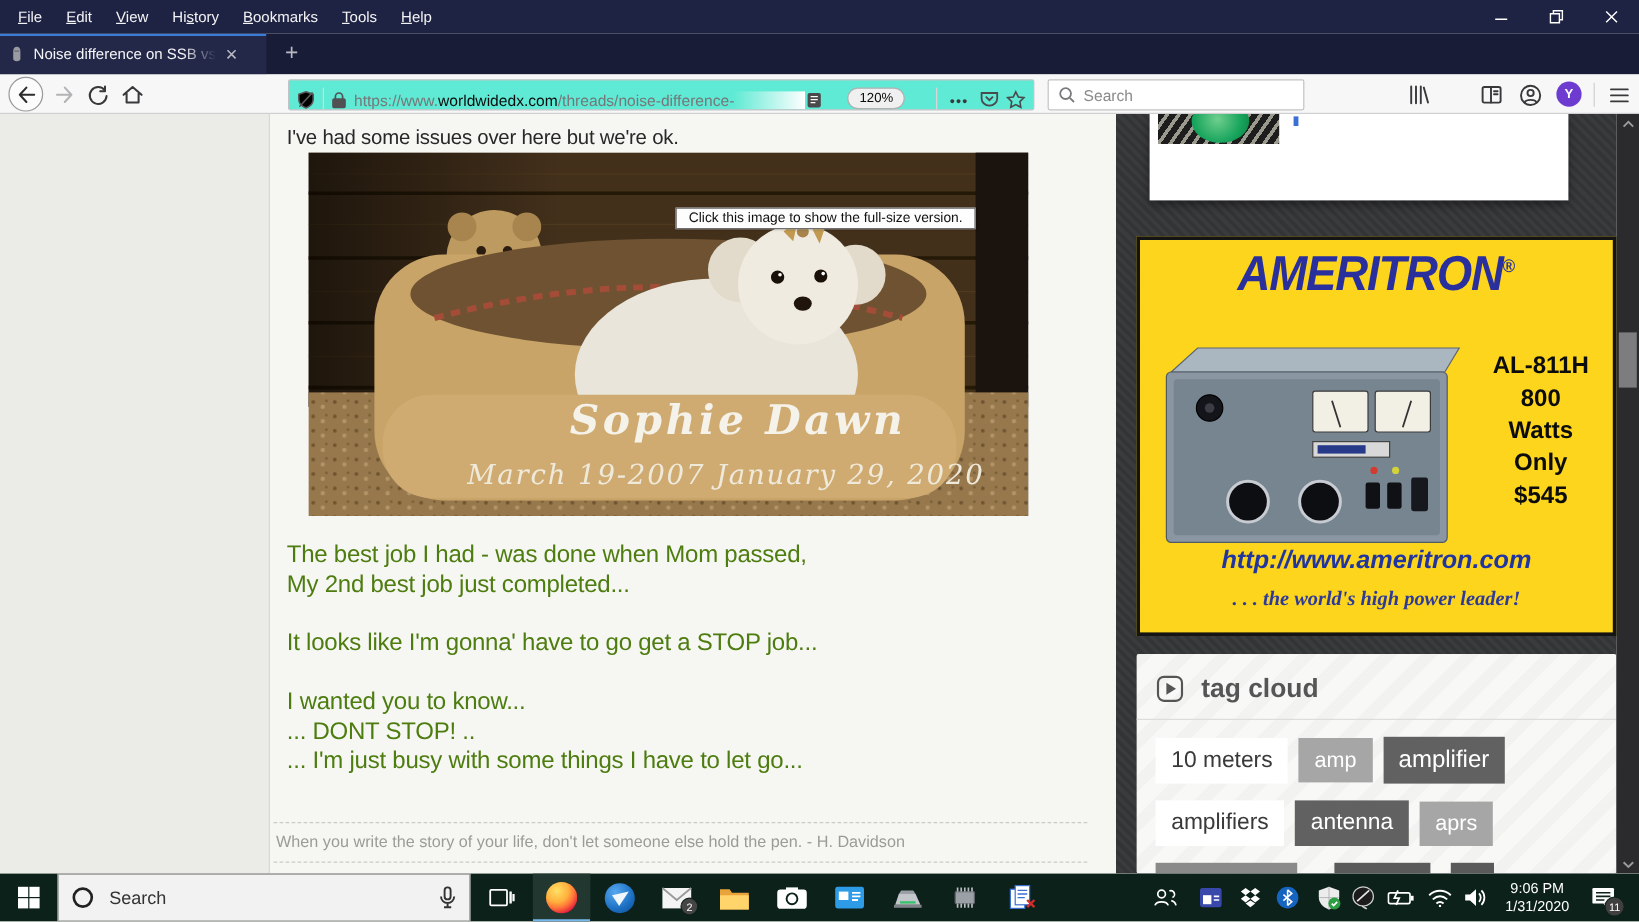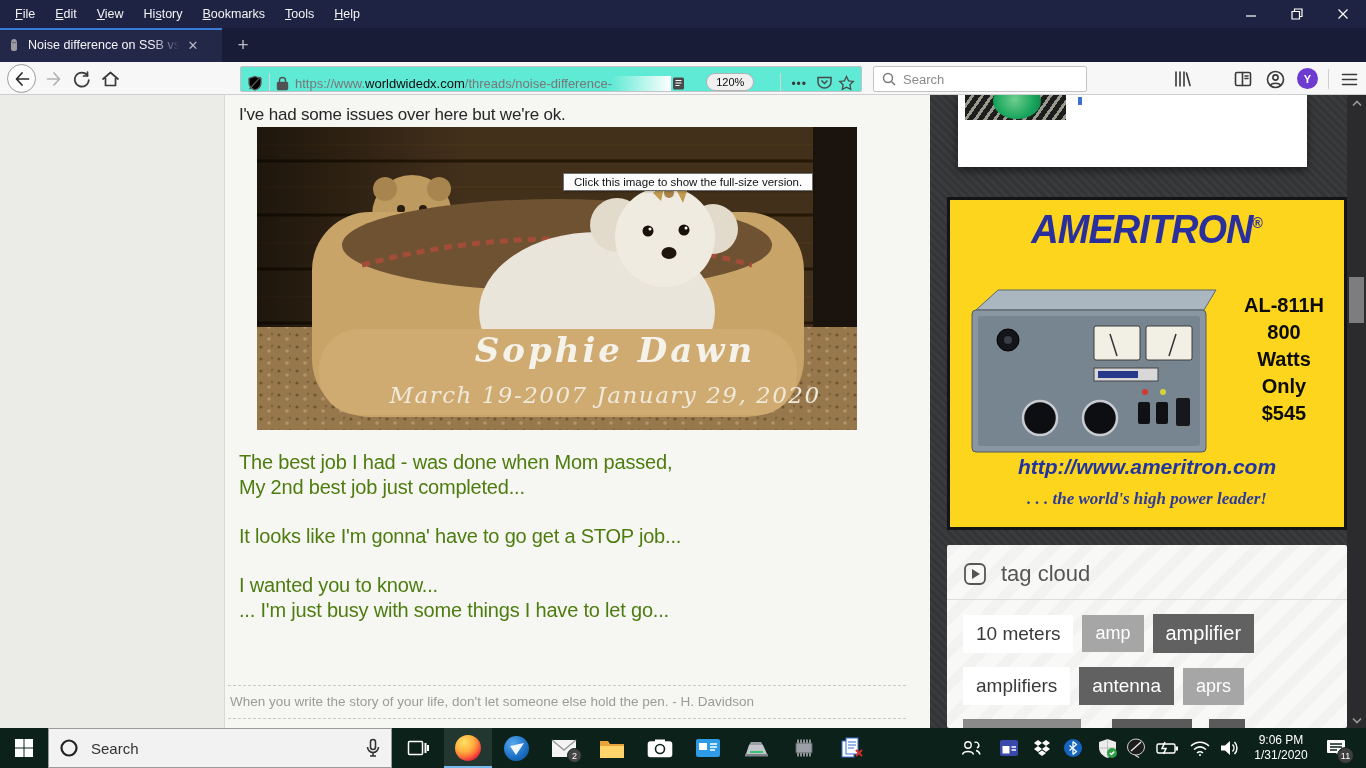"tag cloud" .tc-title { font-weight: 400 -> 700 }
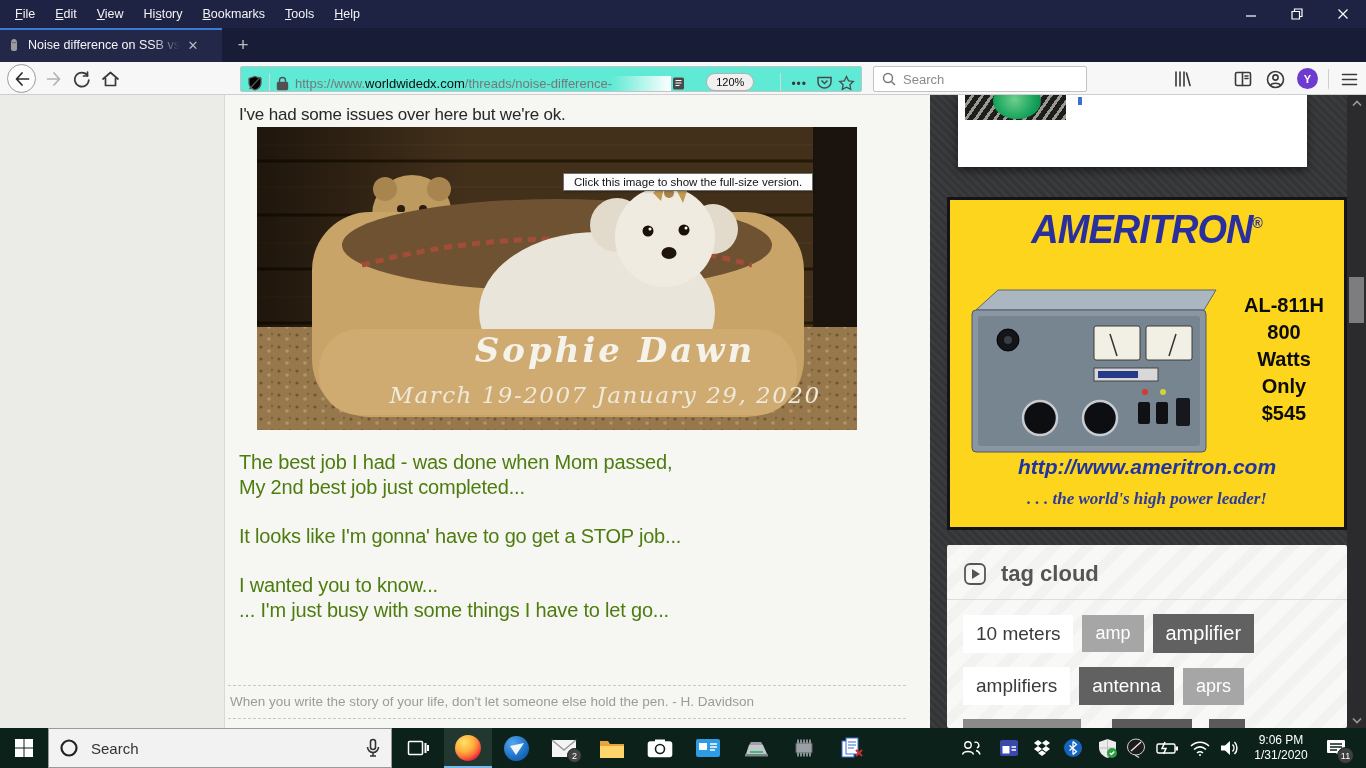"... DONT STOP! .." div.post-line { html: none -> <div>... DONT STOP! ..</div> }
